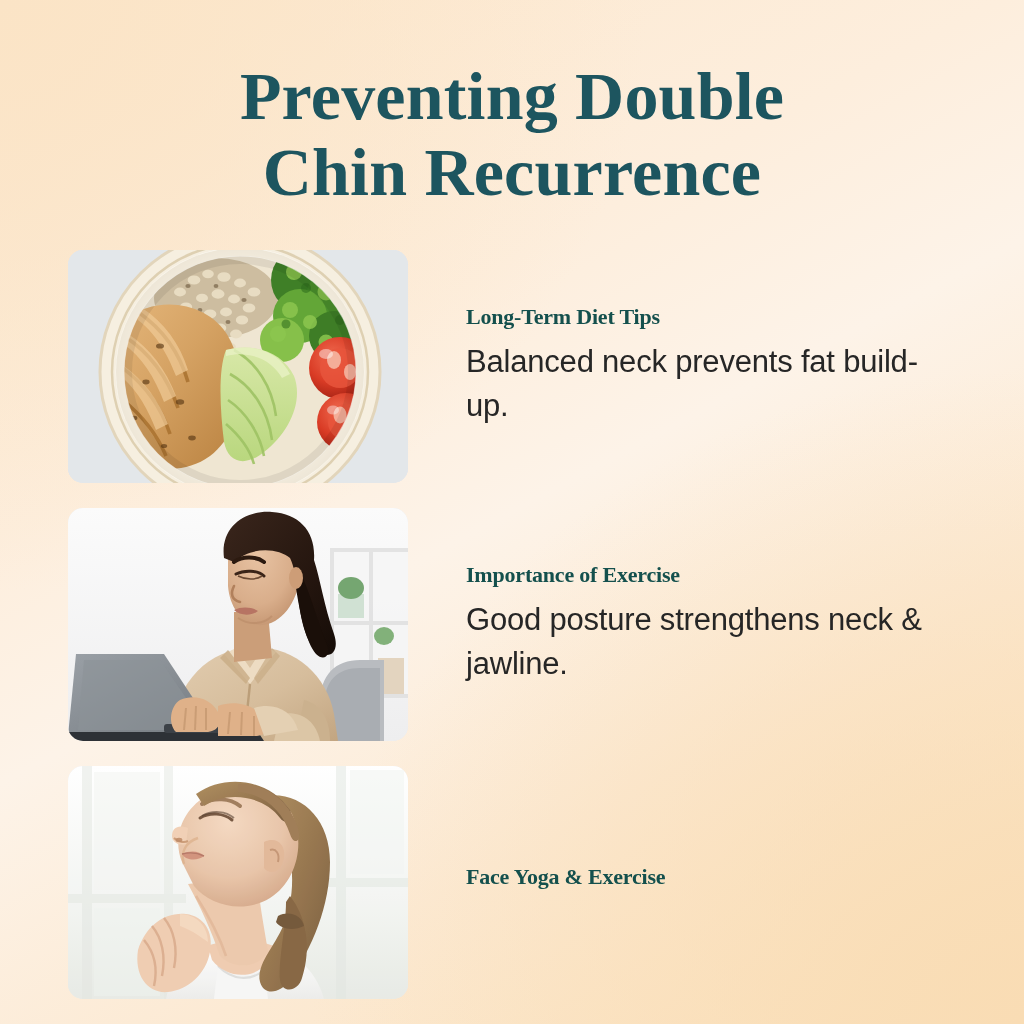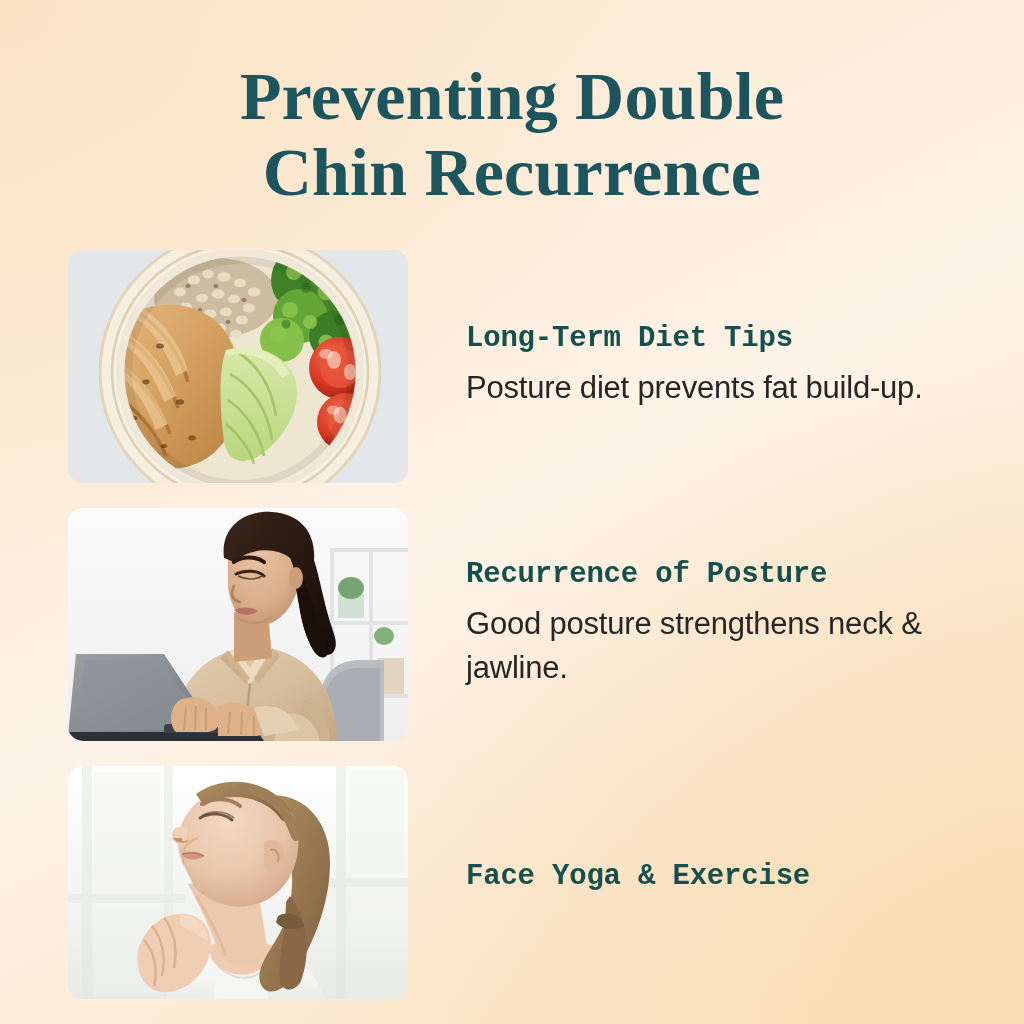"Long-Term Diet Tips" .item-heading { font-family: Liberation Mono, monospace -> Liberation Serif, serif; font-size: 29px -> 22px }
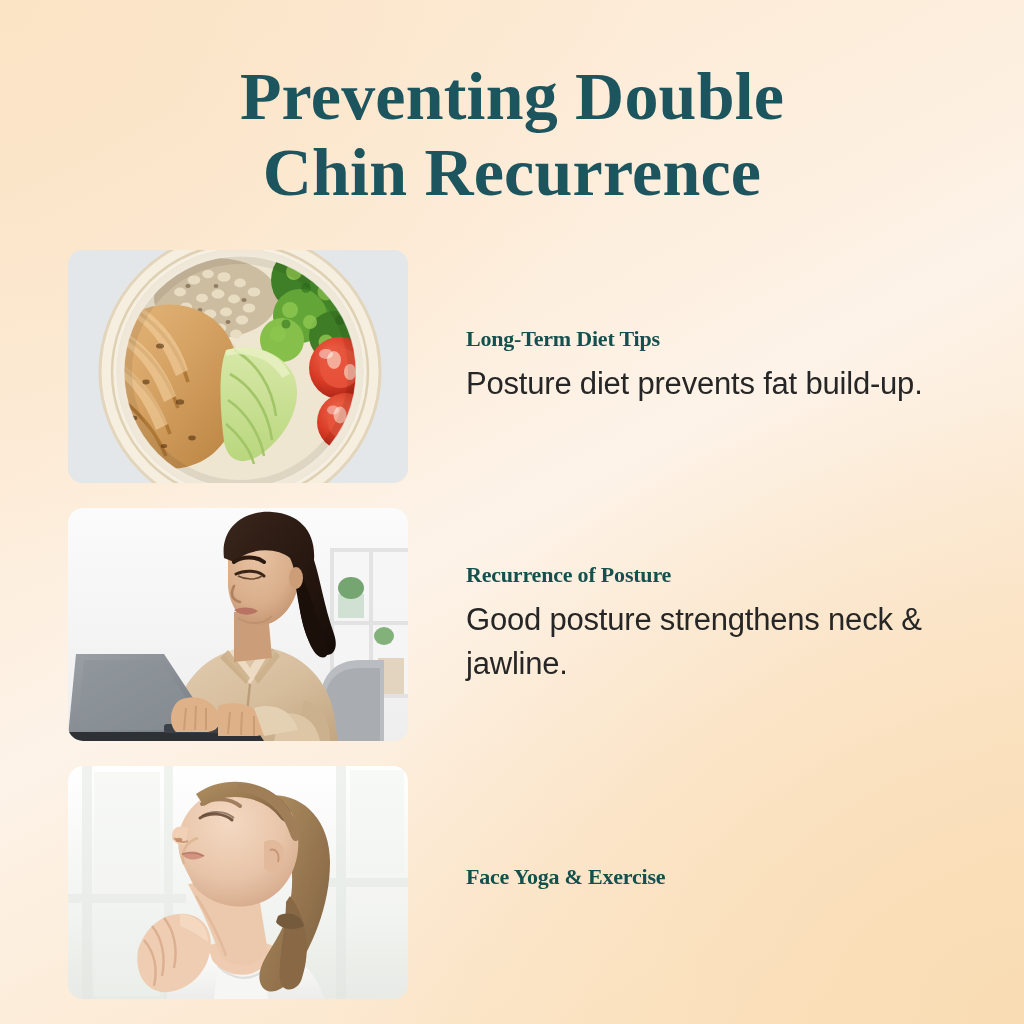"Posture diet prevents fat build-up." p.item-body { text: Posture diet -> Balanced neck }
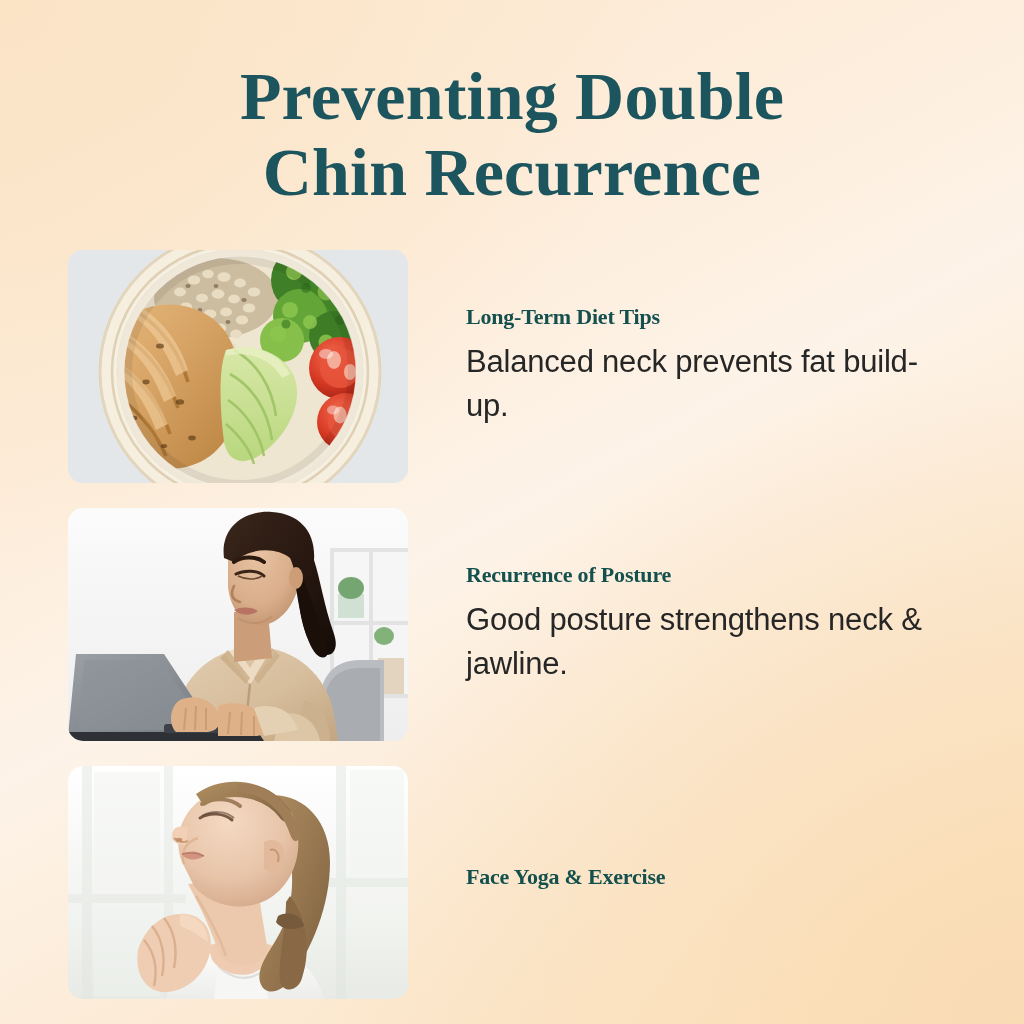"Recurrence of Posture" h2.item-heading { text: Recurrence of Posture -> Importance of Exercise }
